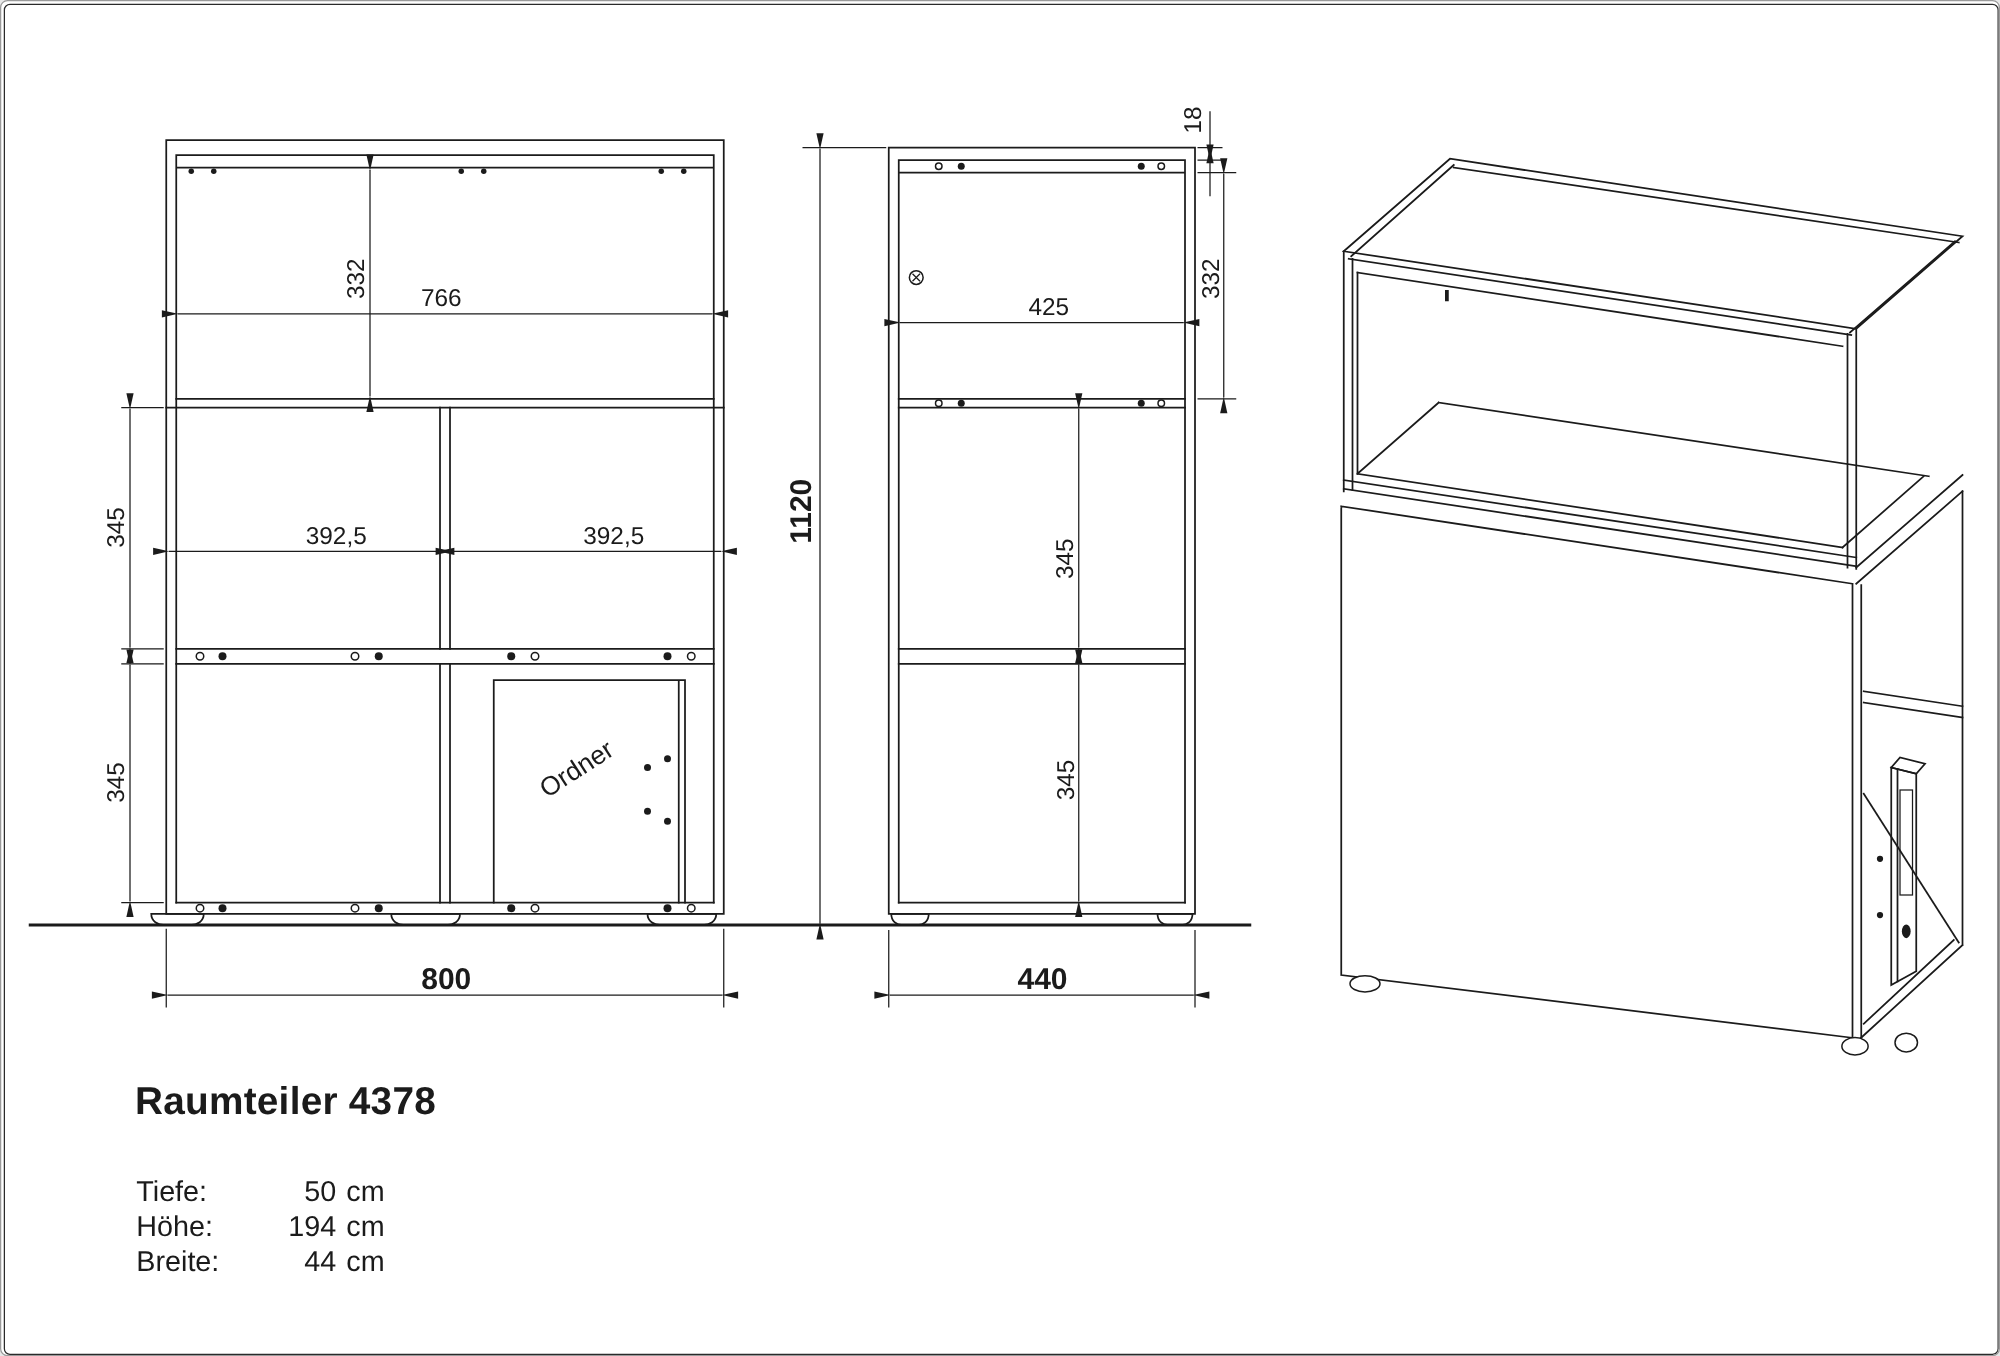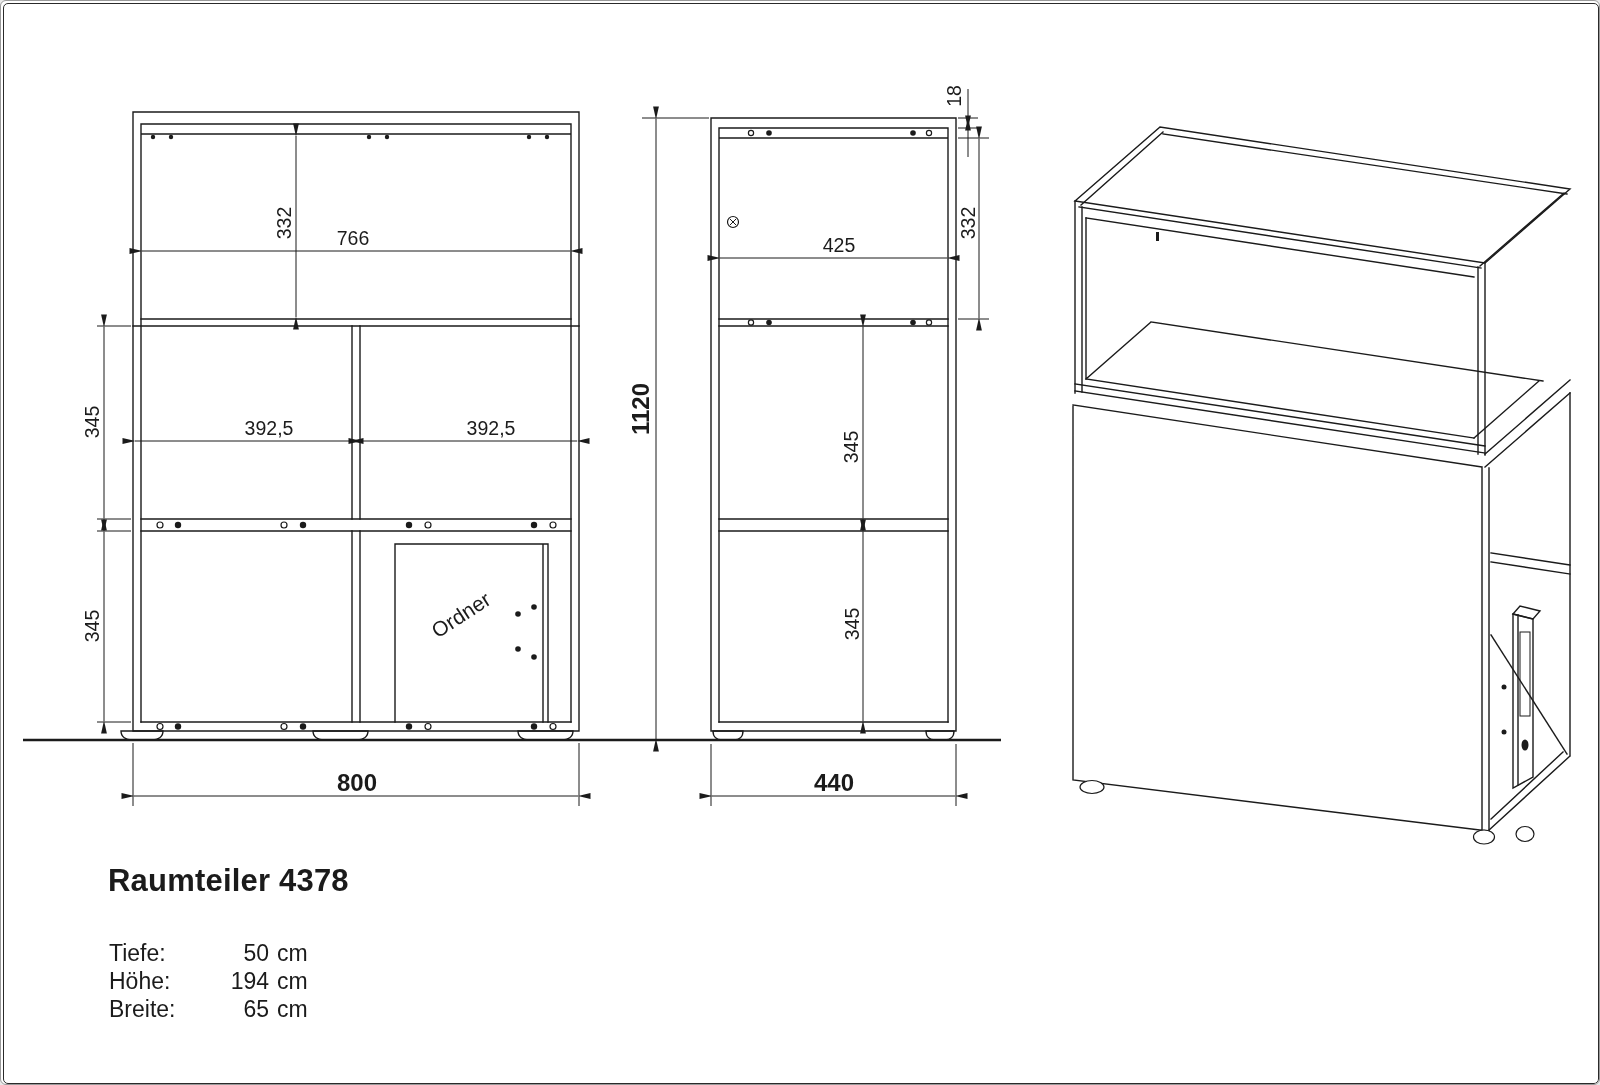"65" span.spec-value { text: 65 -> 44 }
